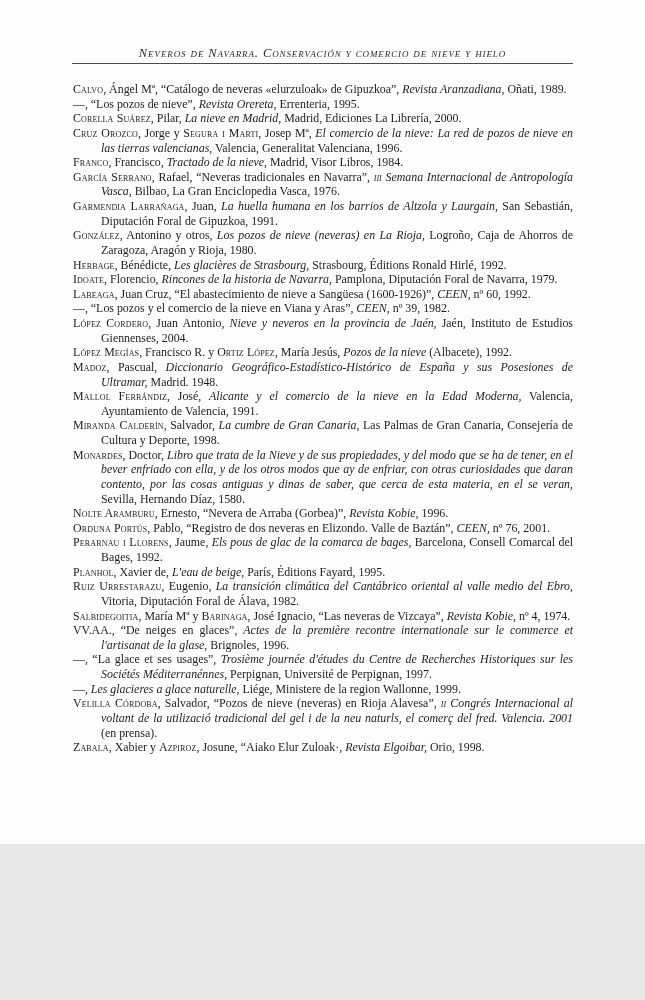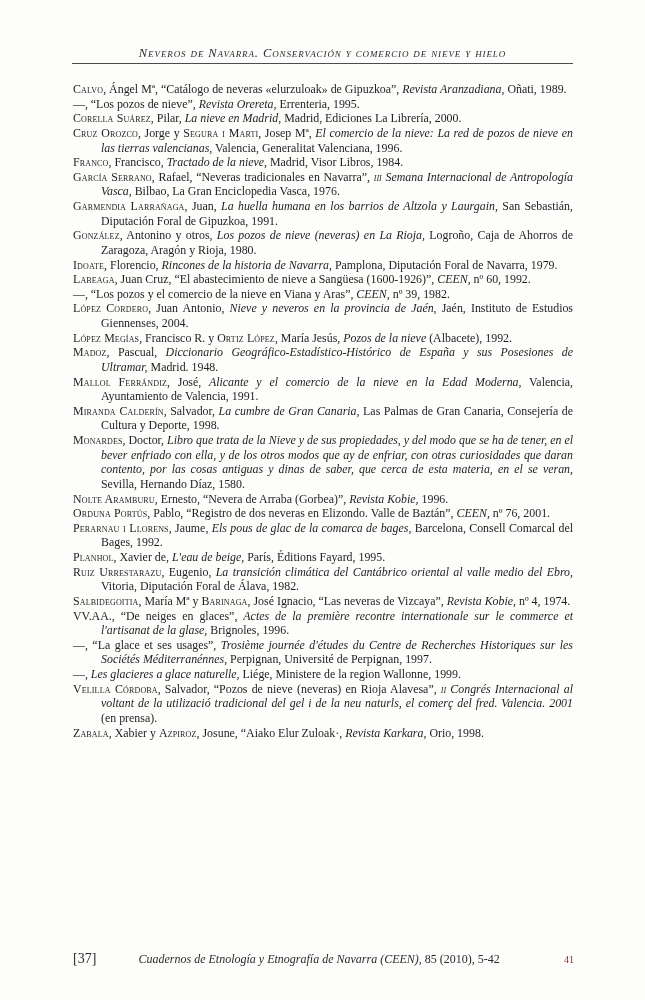"Neveros de Navarra. Conservación y" .page { height: 1000px -> 844px }
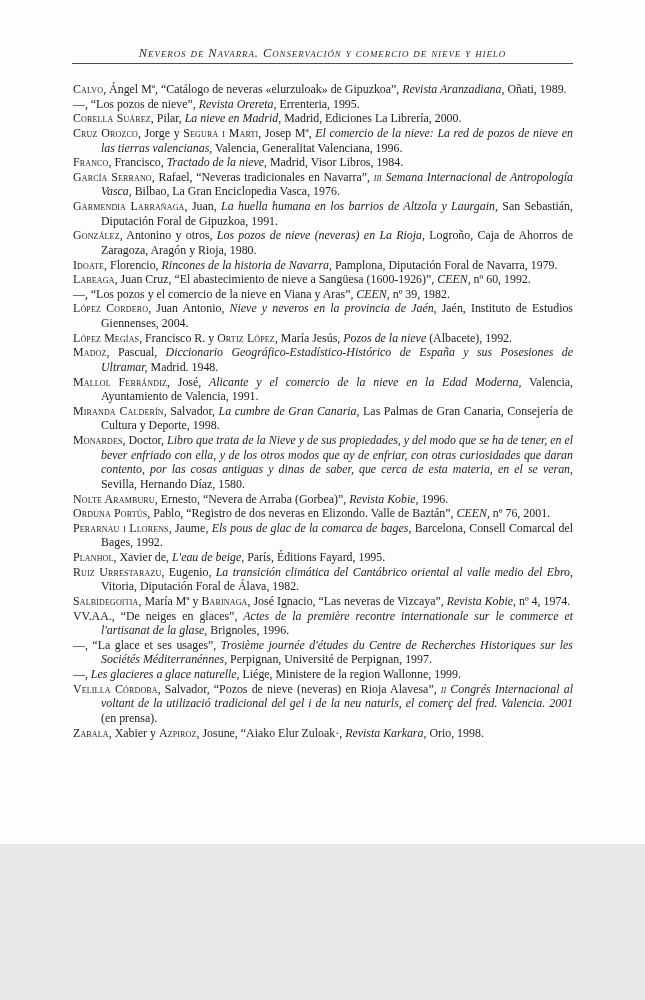"Herbage, Bénédicte, Les glacières de" p.entry { html: none -> <p><span>Herbage</span><span>, Bénédicte, </span><span>Les glacières de Strasbourg,</span><span> Strasbourg, Éditions Ronald Hirlé, 1992.</span></p> }
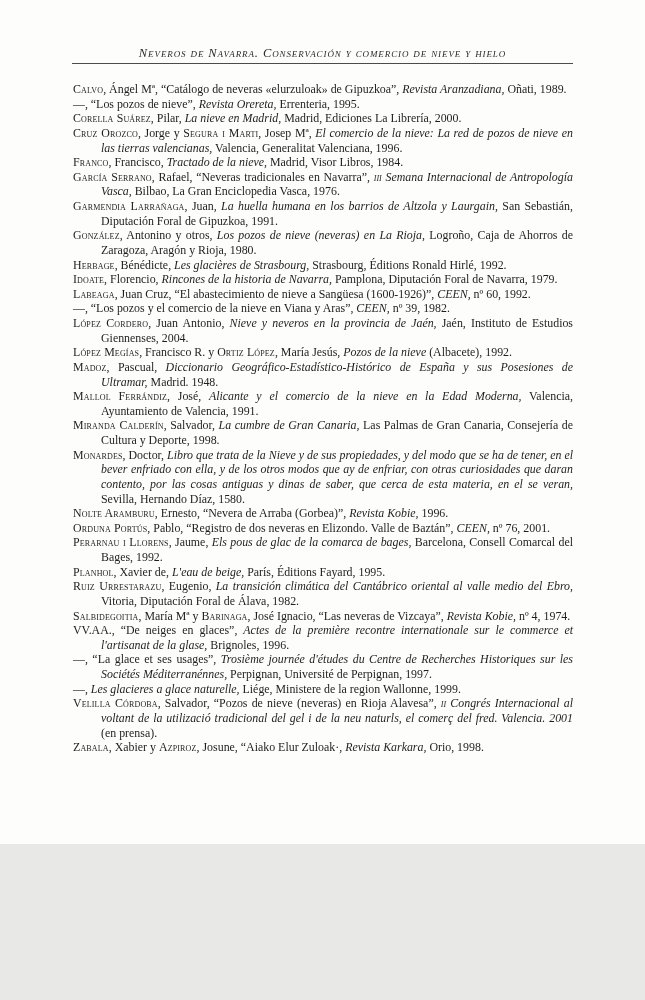"Revista Karkara," span.seg-i { text: Karkara -> Elgoibar }
